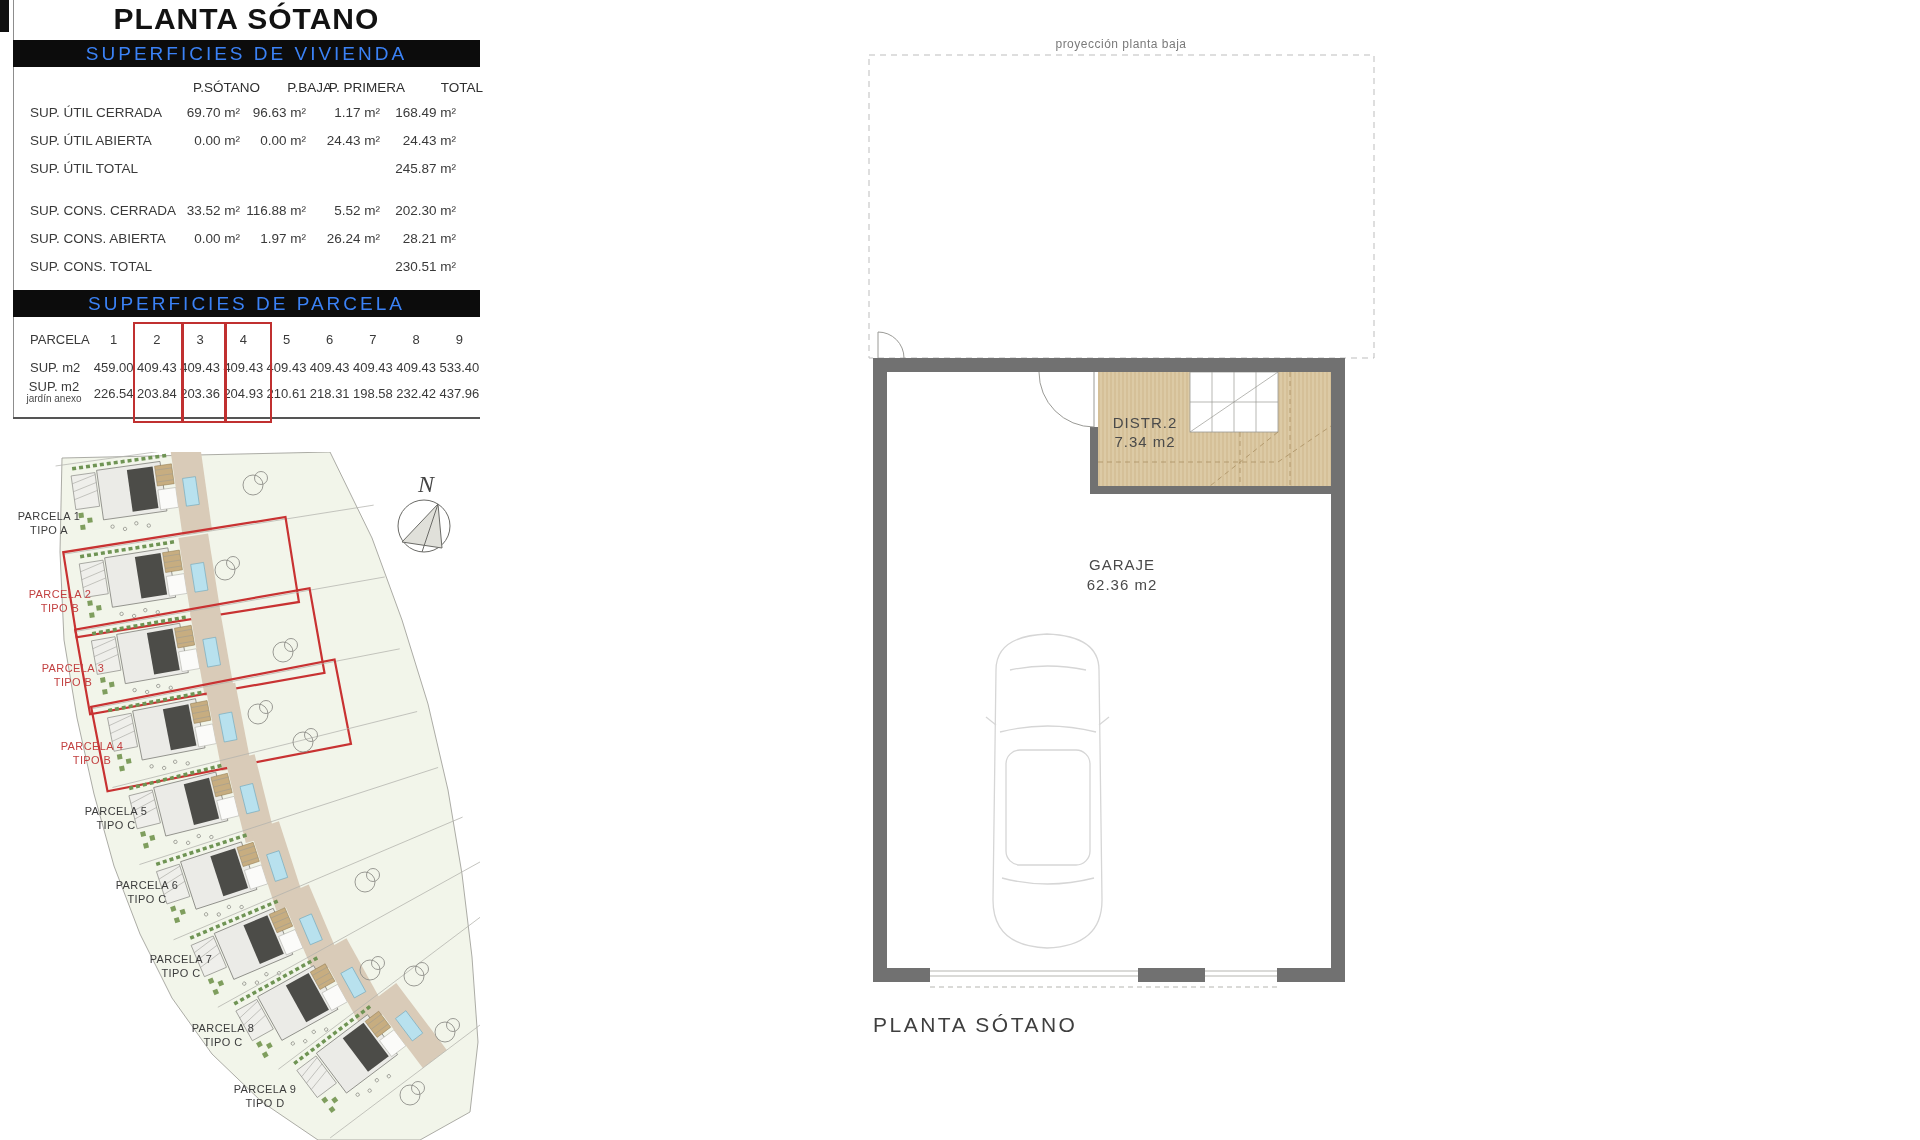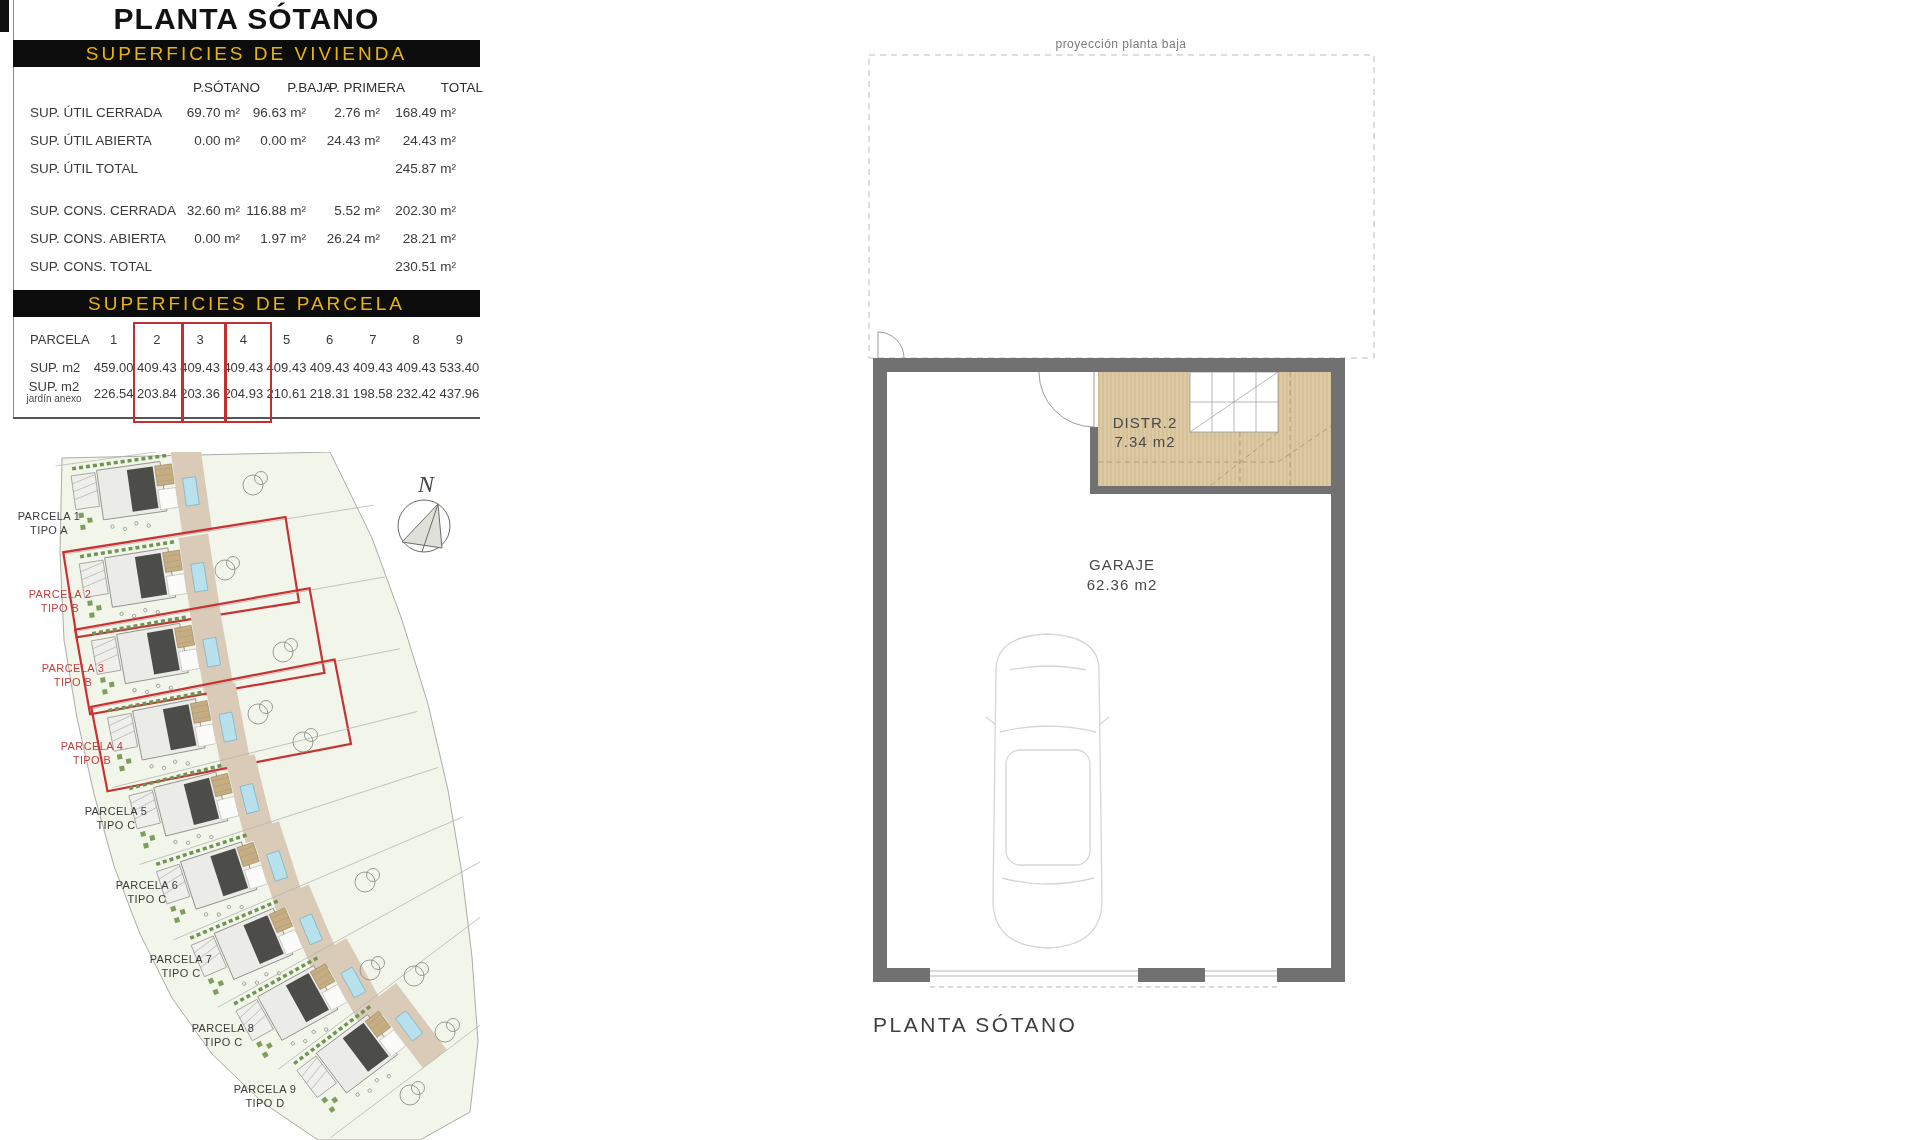"SUPERFICIES DE VIVIENDA" .bar { color: #eab308 -> #3b82f6 }
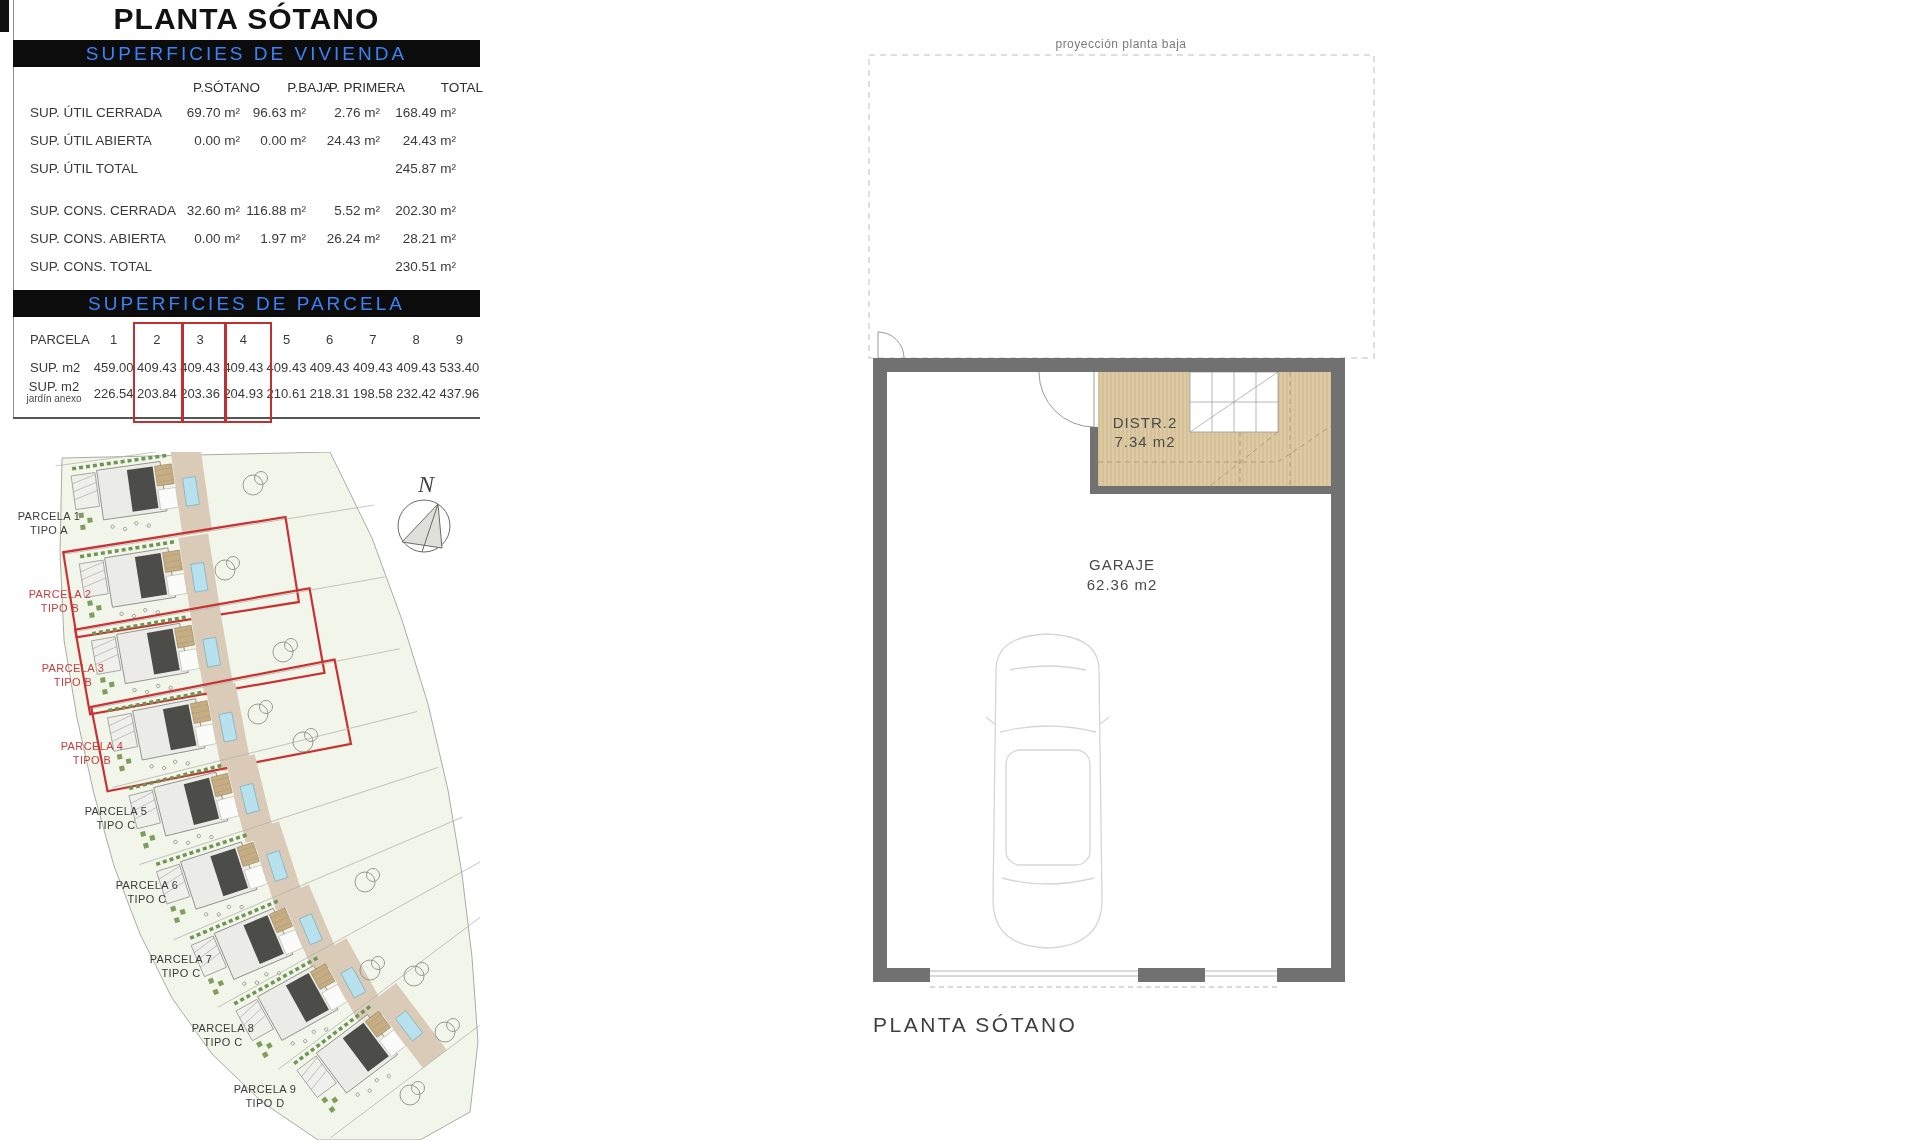"2.76 m²" span.vv { text: 2.76 -> 1.17 }
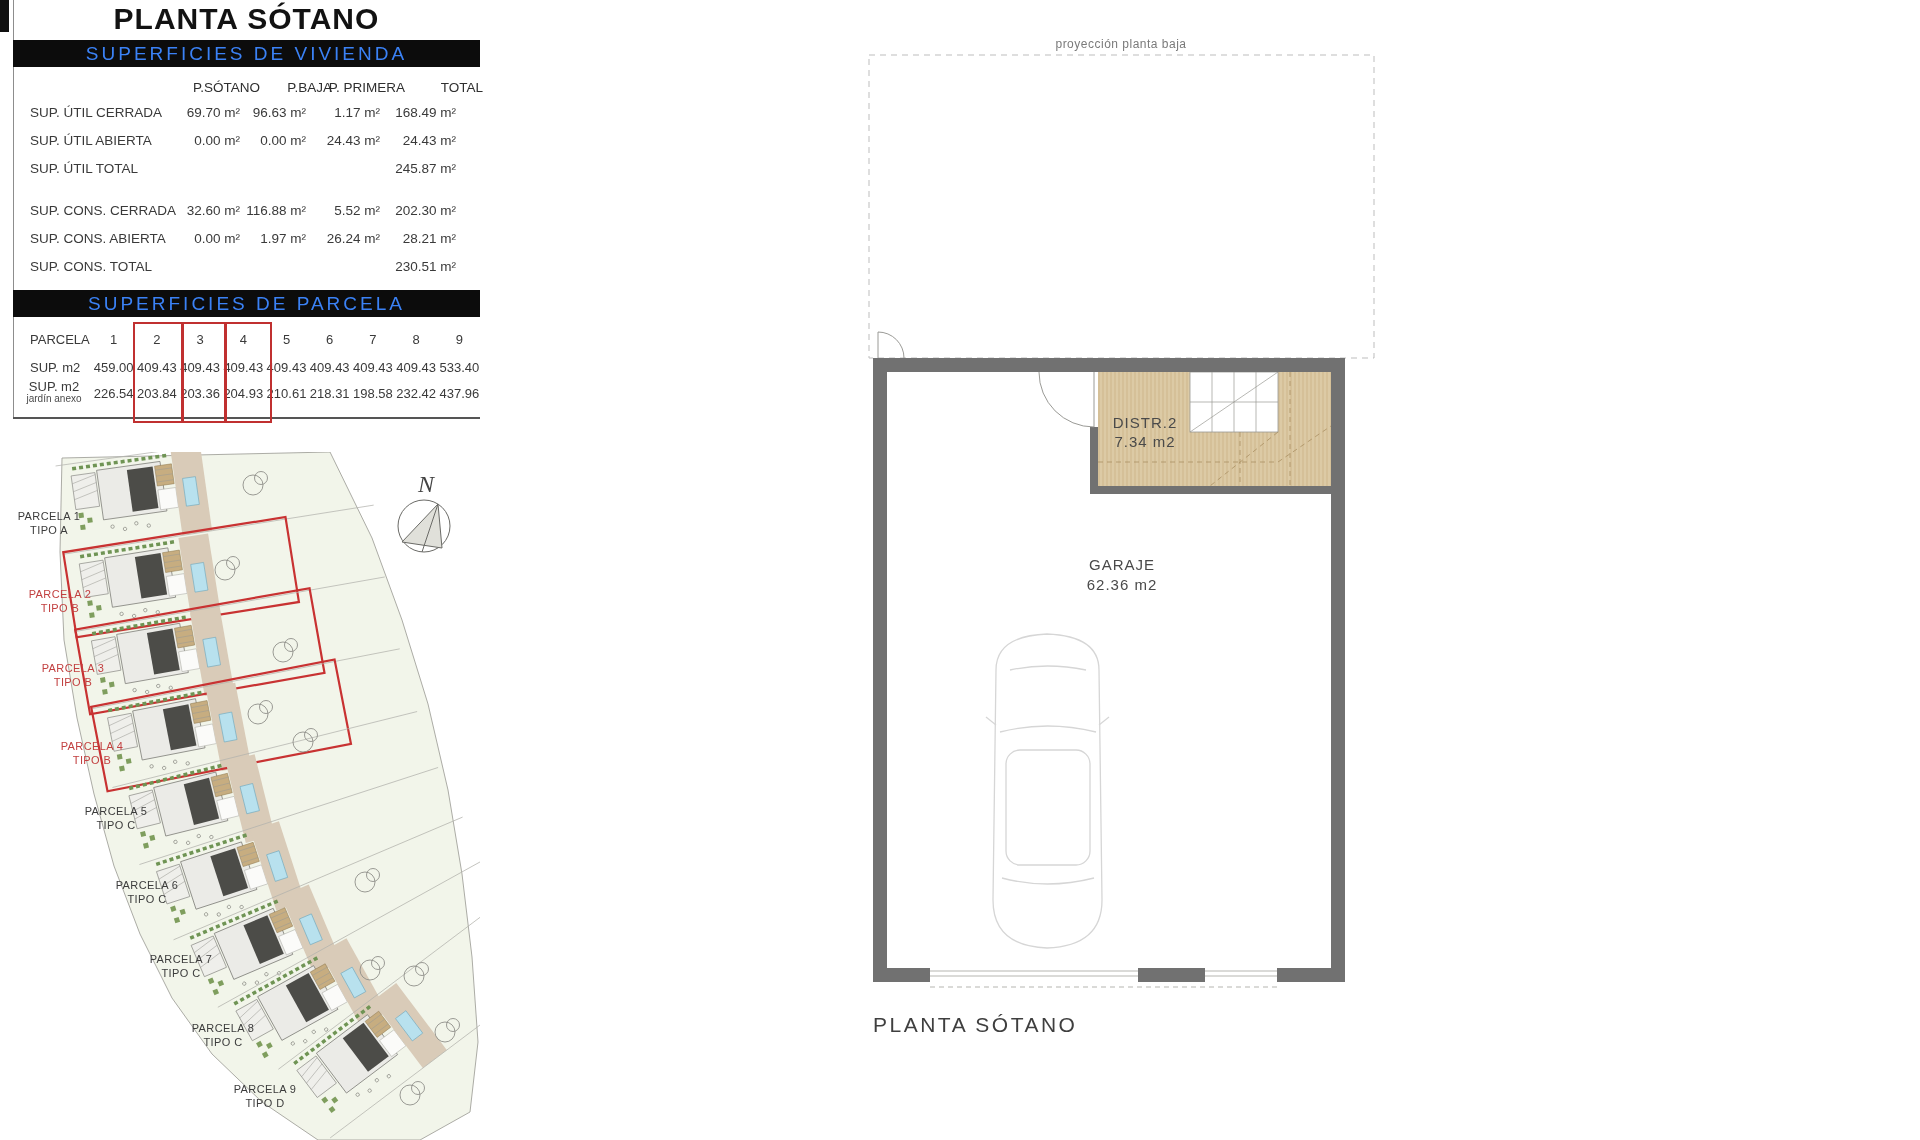"32.60 m²" span.vv { text: 32.60 -> 33.52 }
